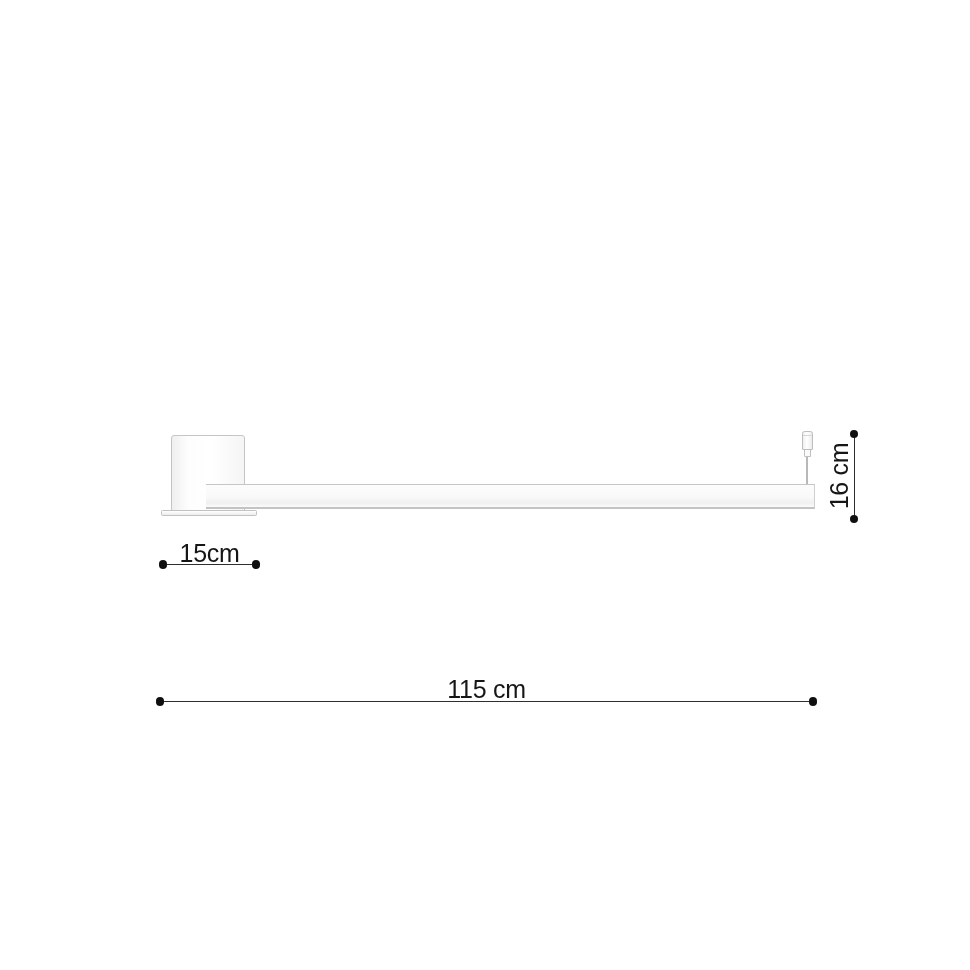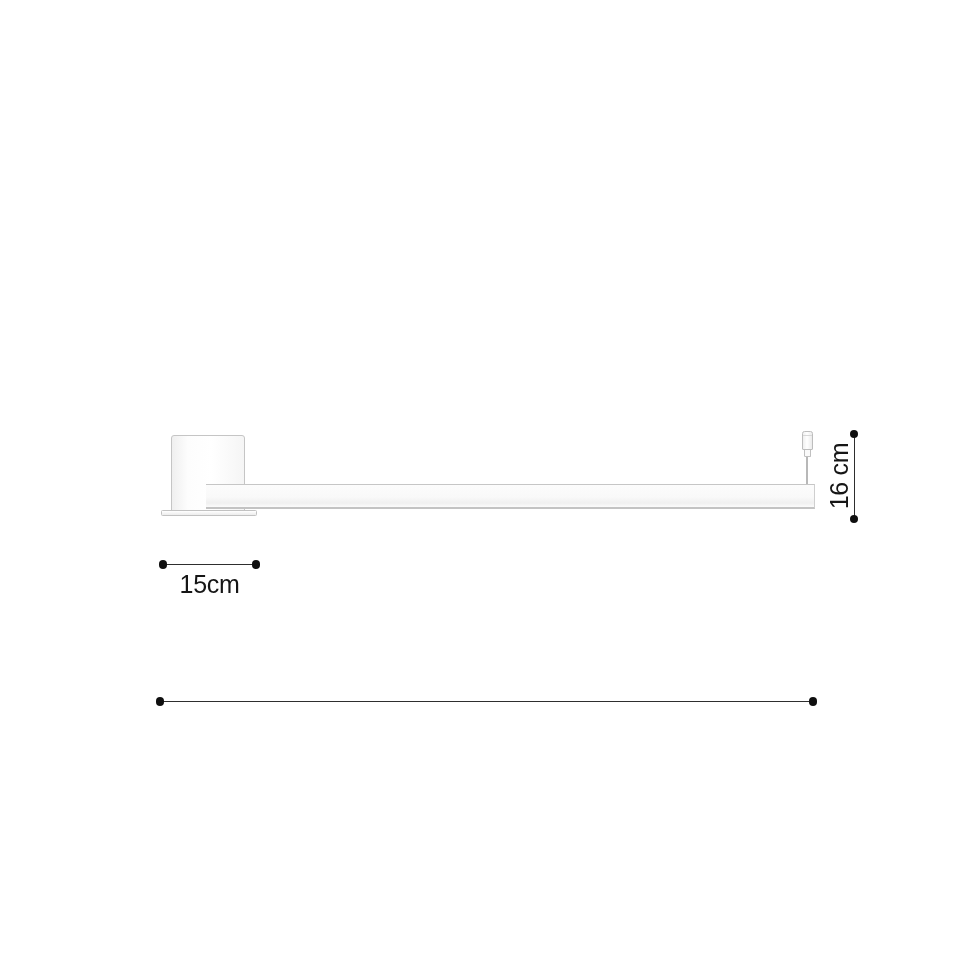"15cm" .label-15 { top: 572px -> 541px }
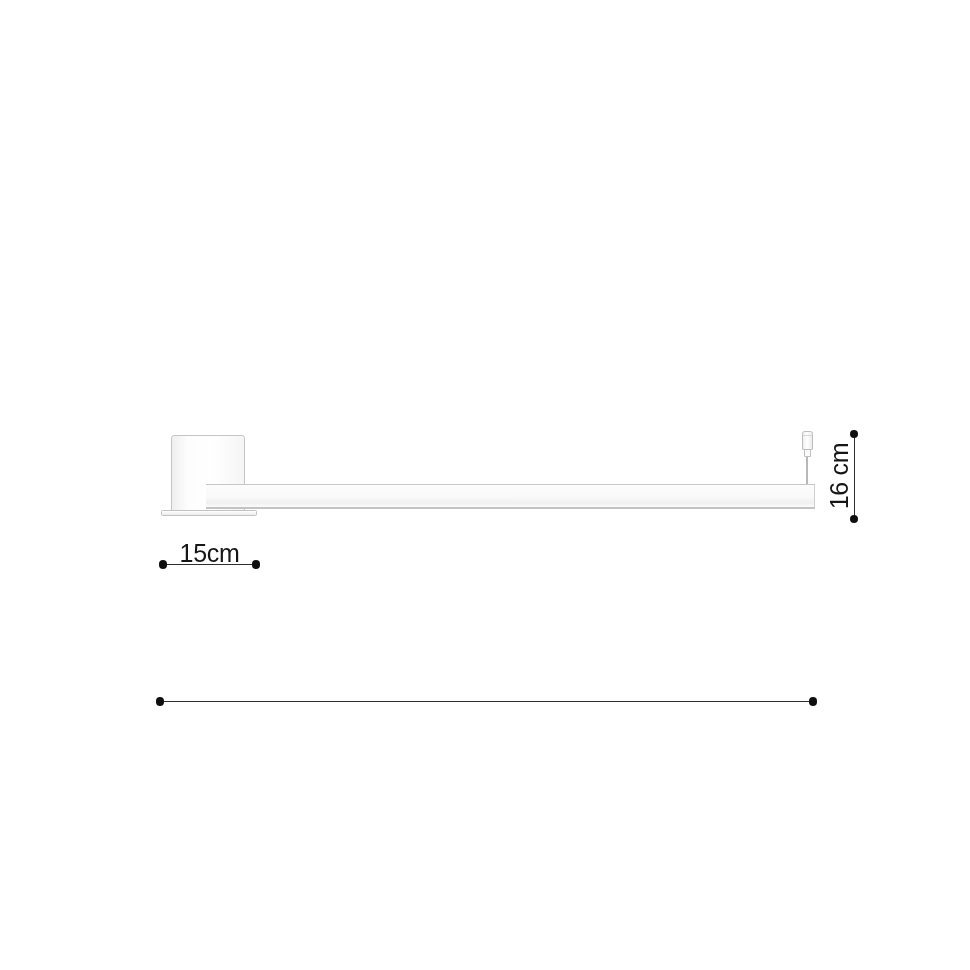"115 cm" div.dim-label { html: none -> <div>115 cm</div> }
